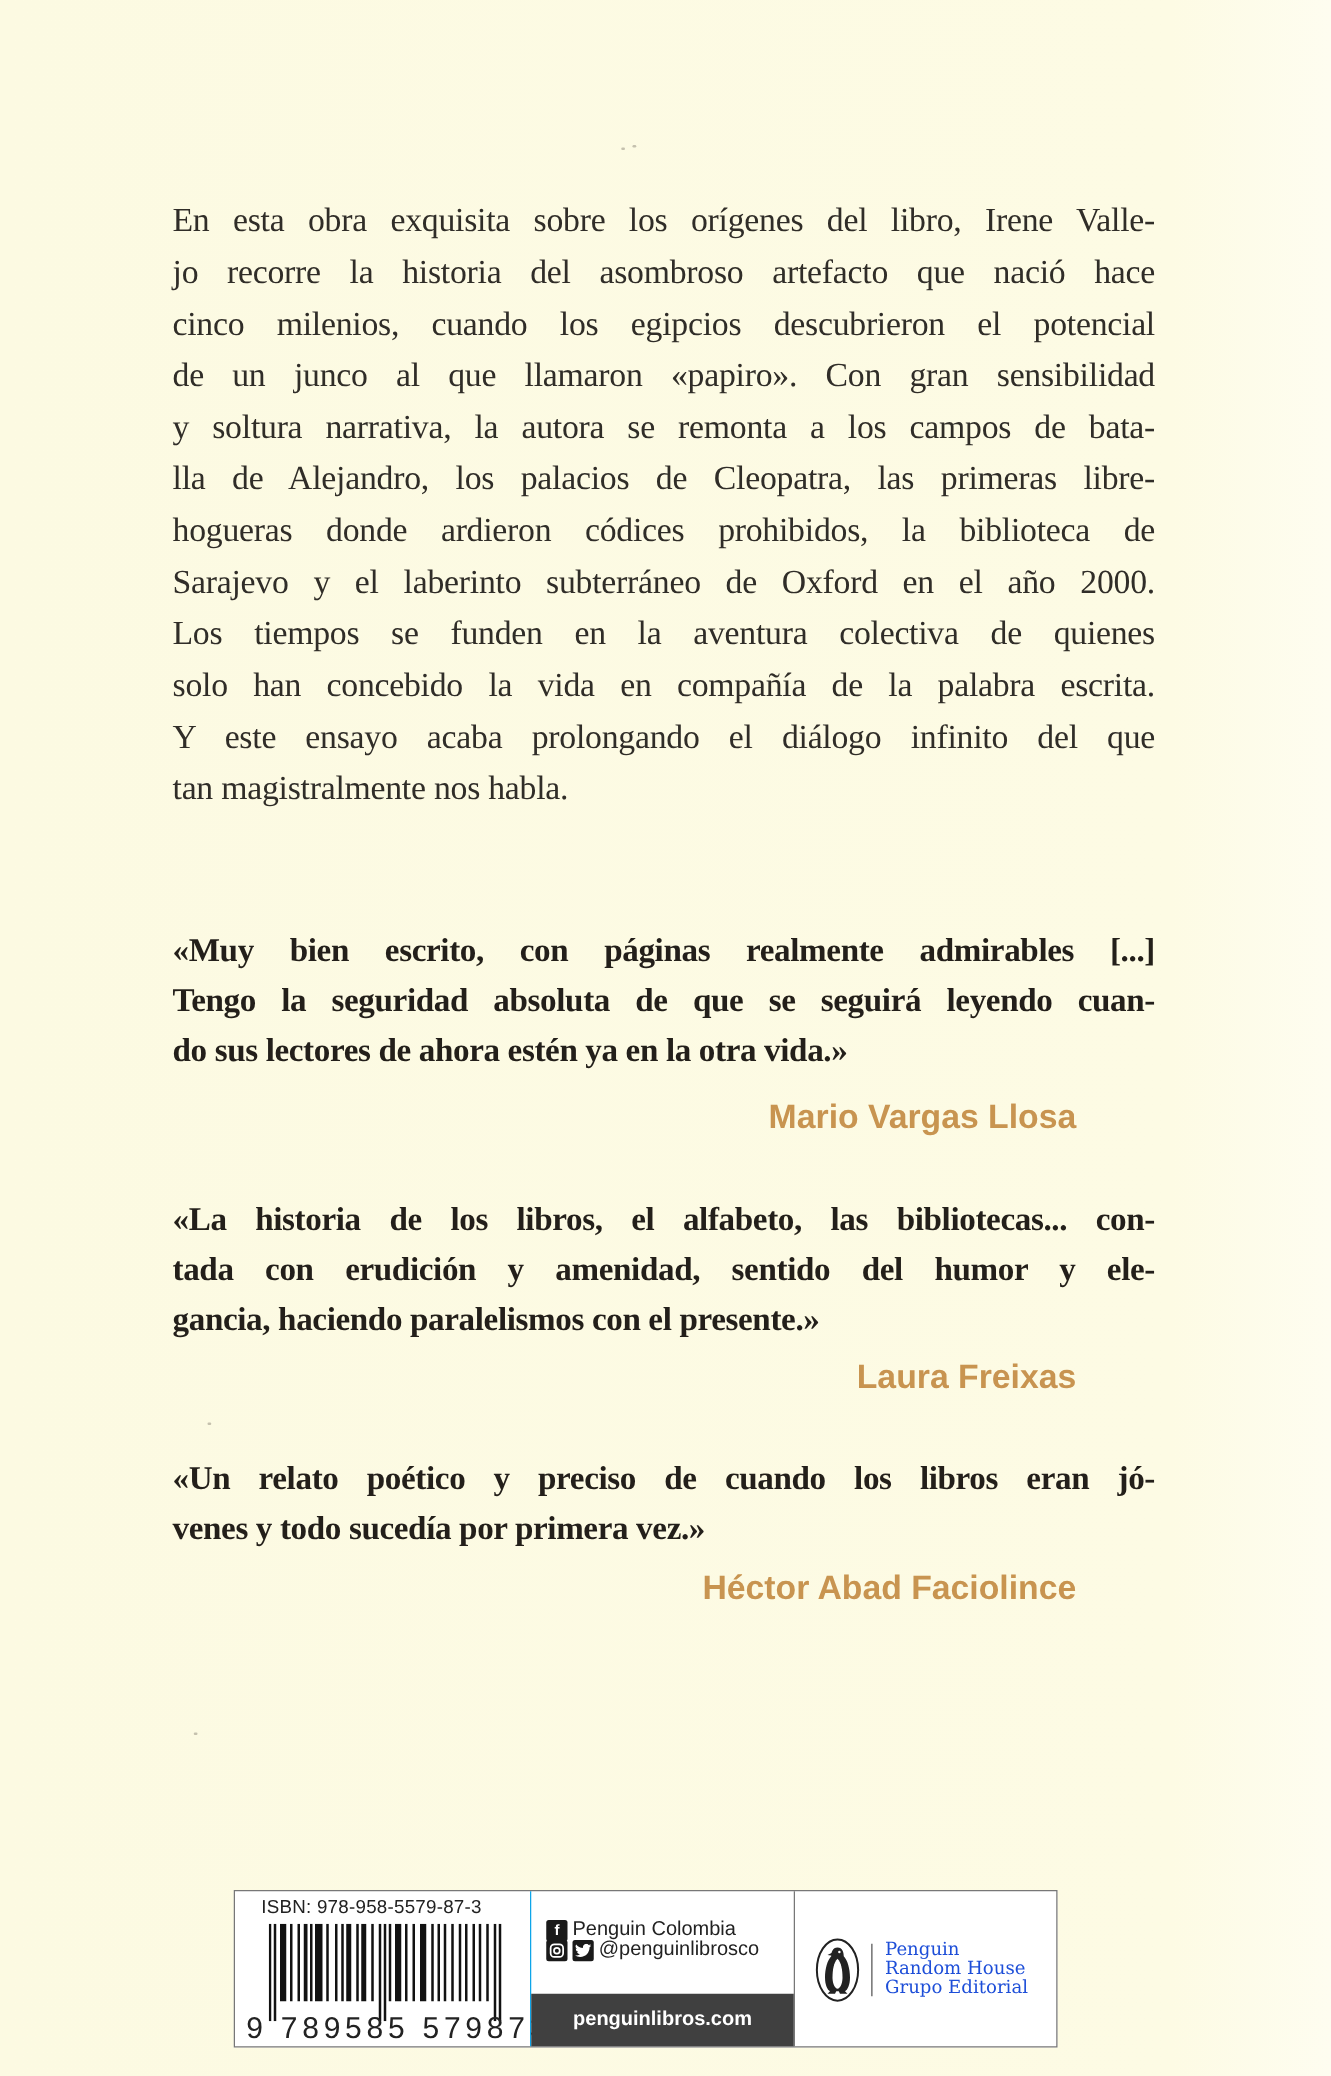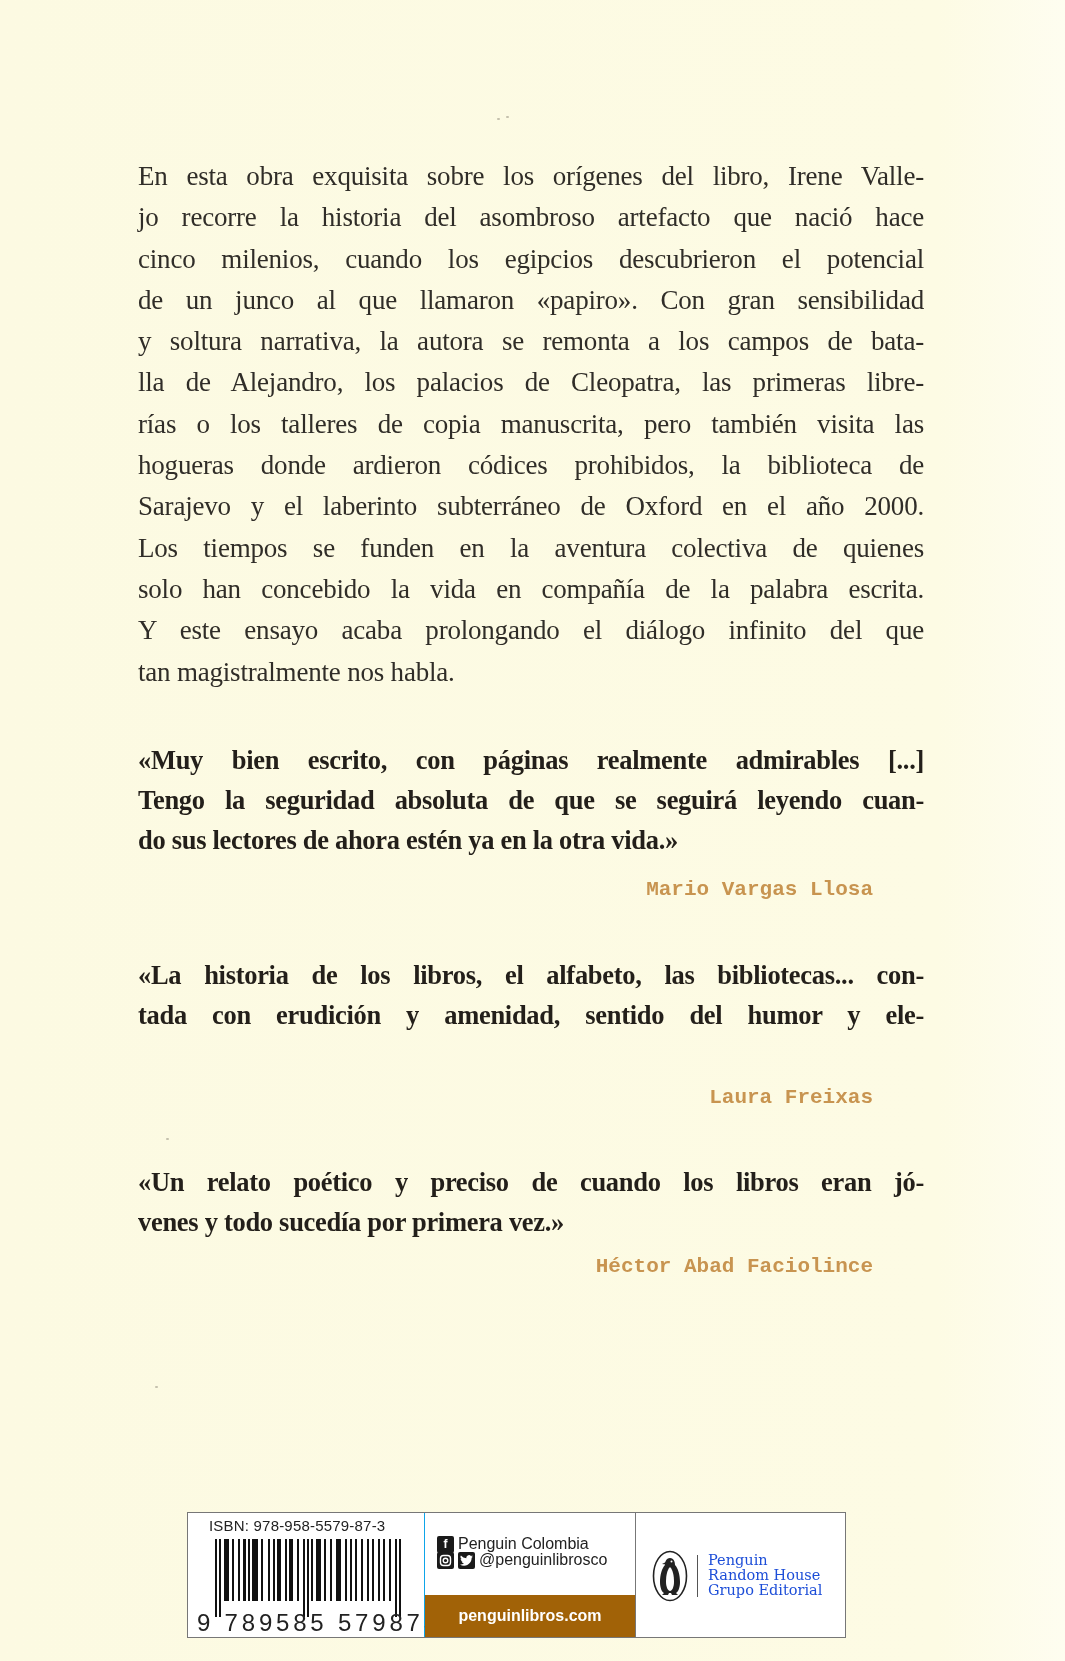"rías o los talleres de" span.ln { html: <span>rías o los talleres de copia manuscrita, pero también visita las</span> -> none }
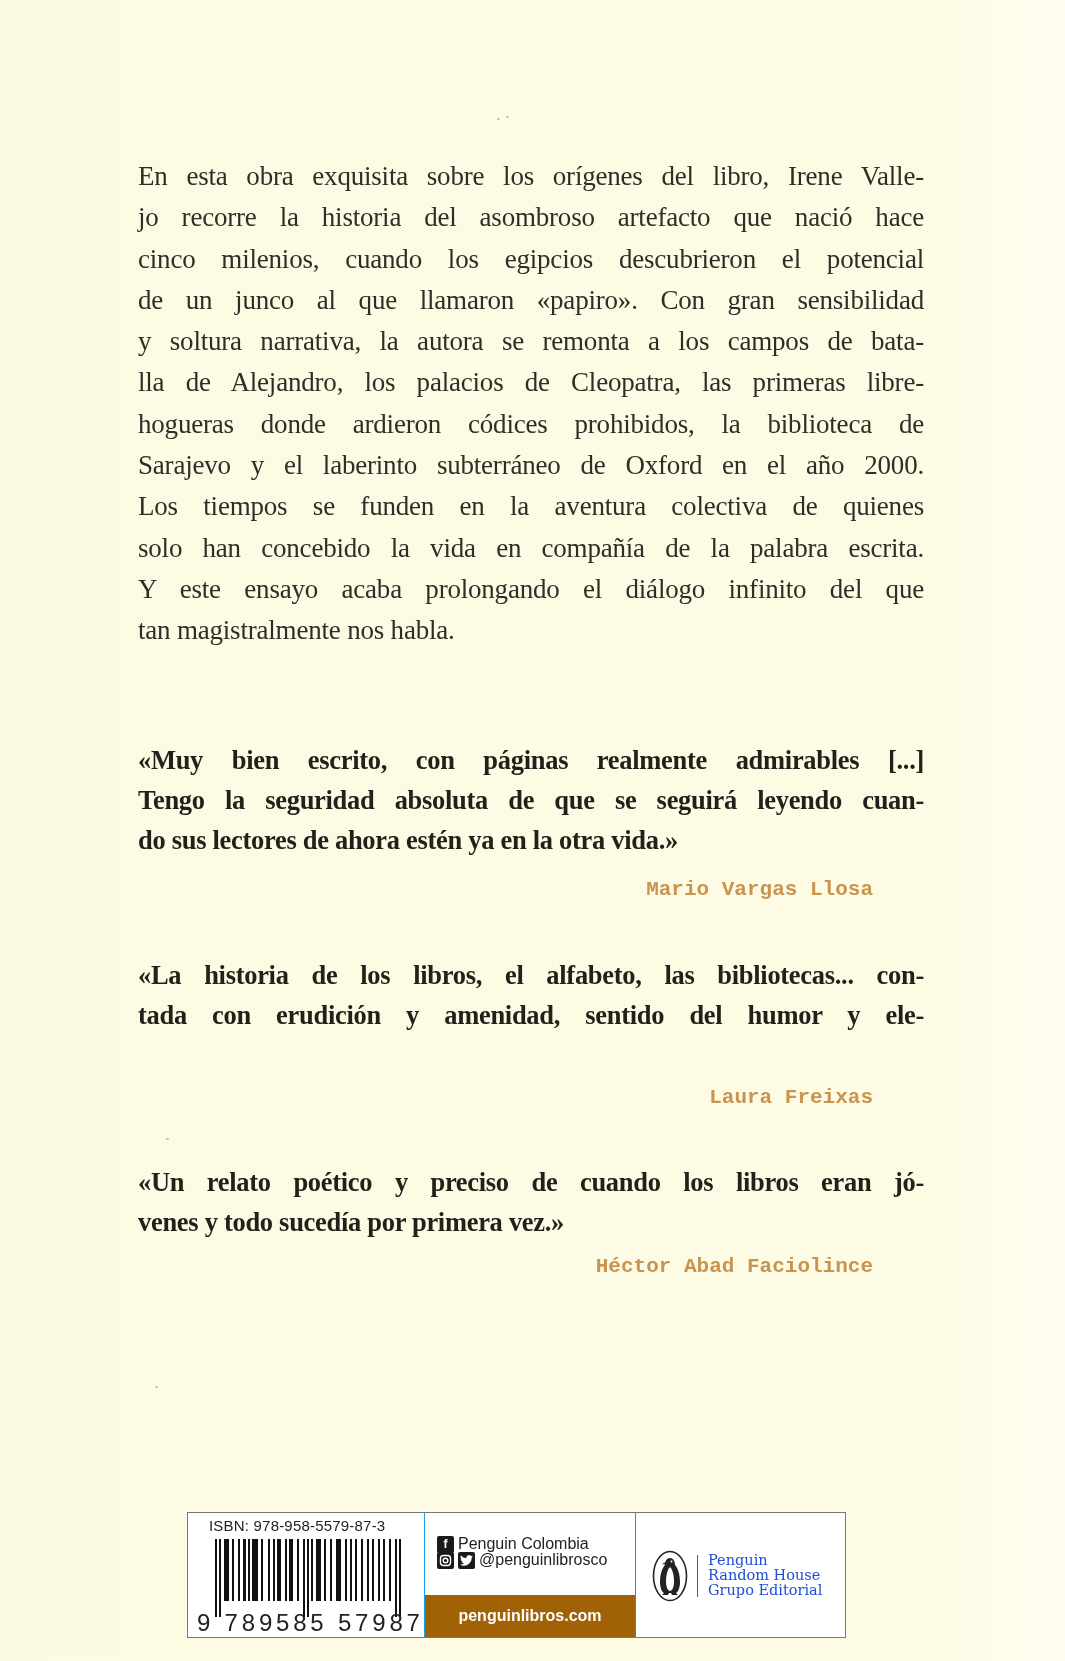"Mario Vargas Llosa" .author { font-family: Liberation Mono, monospace -> Liberation Sans, sans-serif; font-size: 21px -> 27px; right: 192px -> 204px }
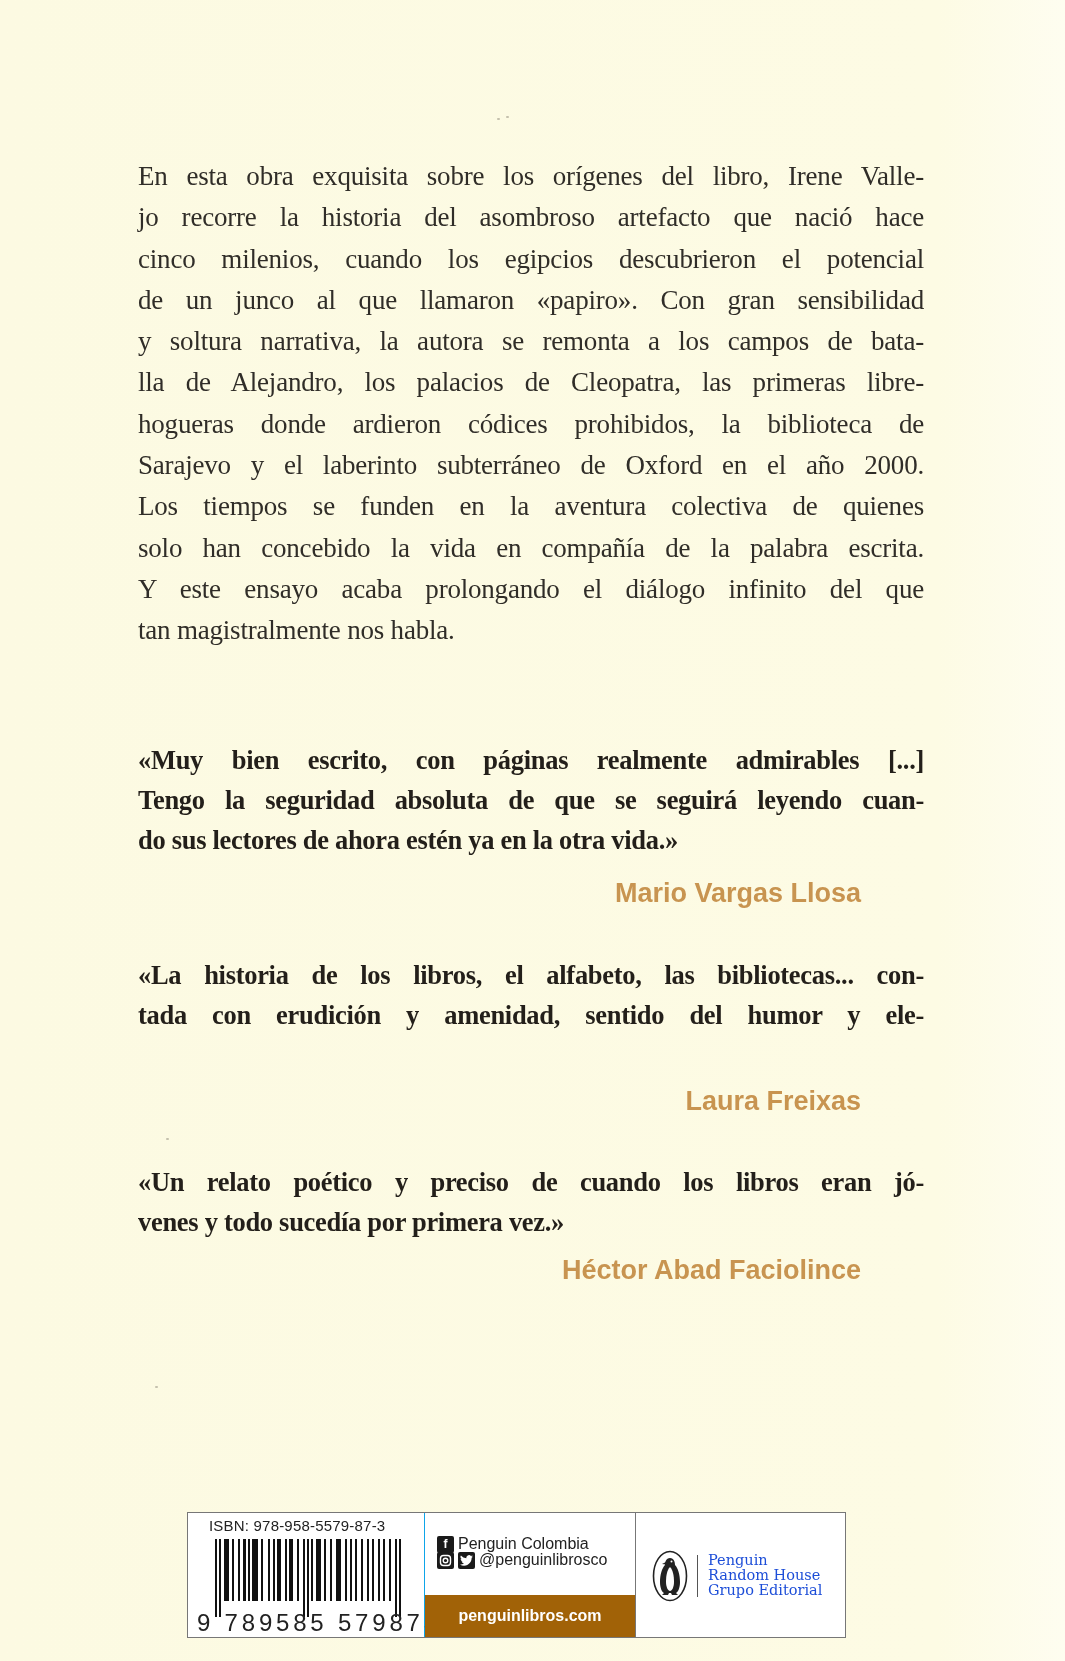"gancia, haciendo paralelismos con el" span.ln { html: none -> <span>gancia, haciendo paralelismos con el presente.»</span> }
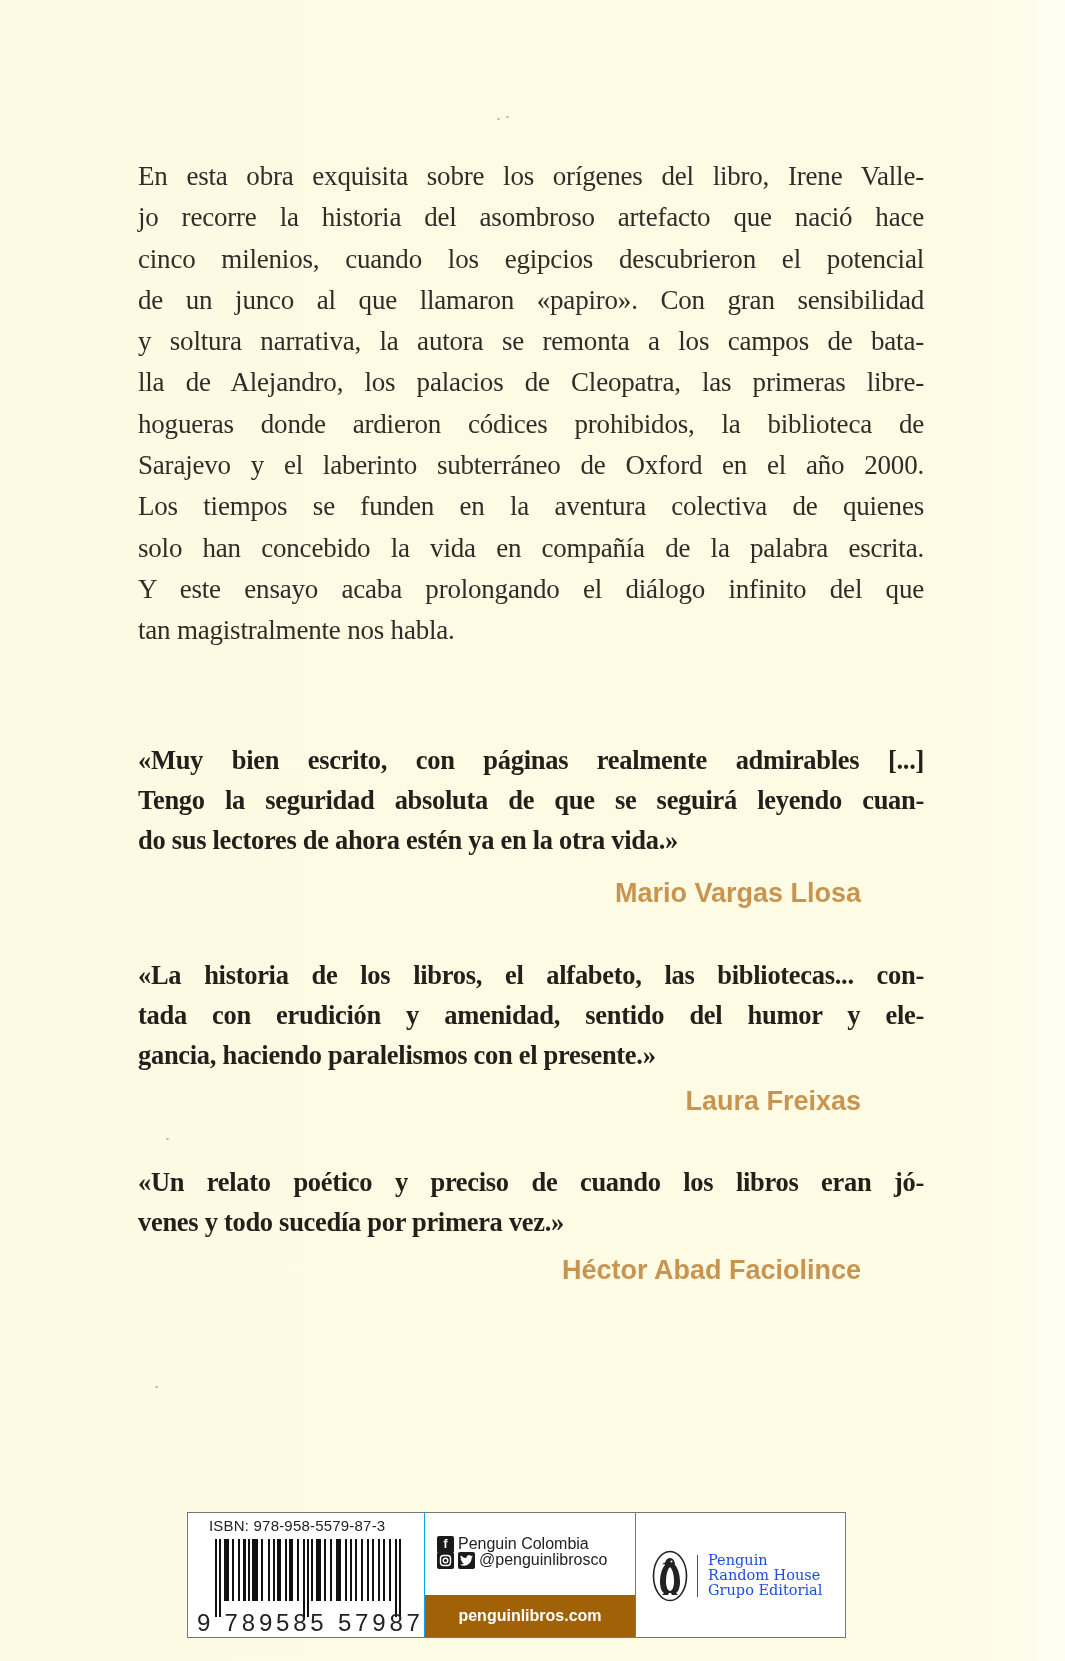"penguinlibros.com" .web-bar { background: #a16207 -> #404040 }
